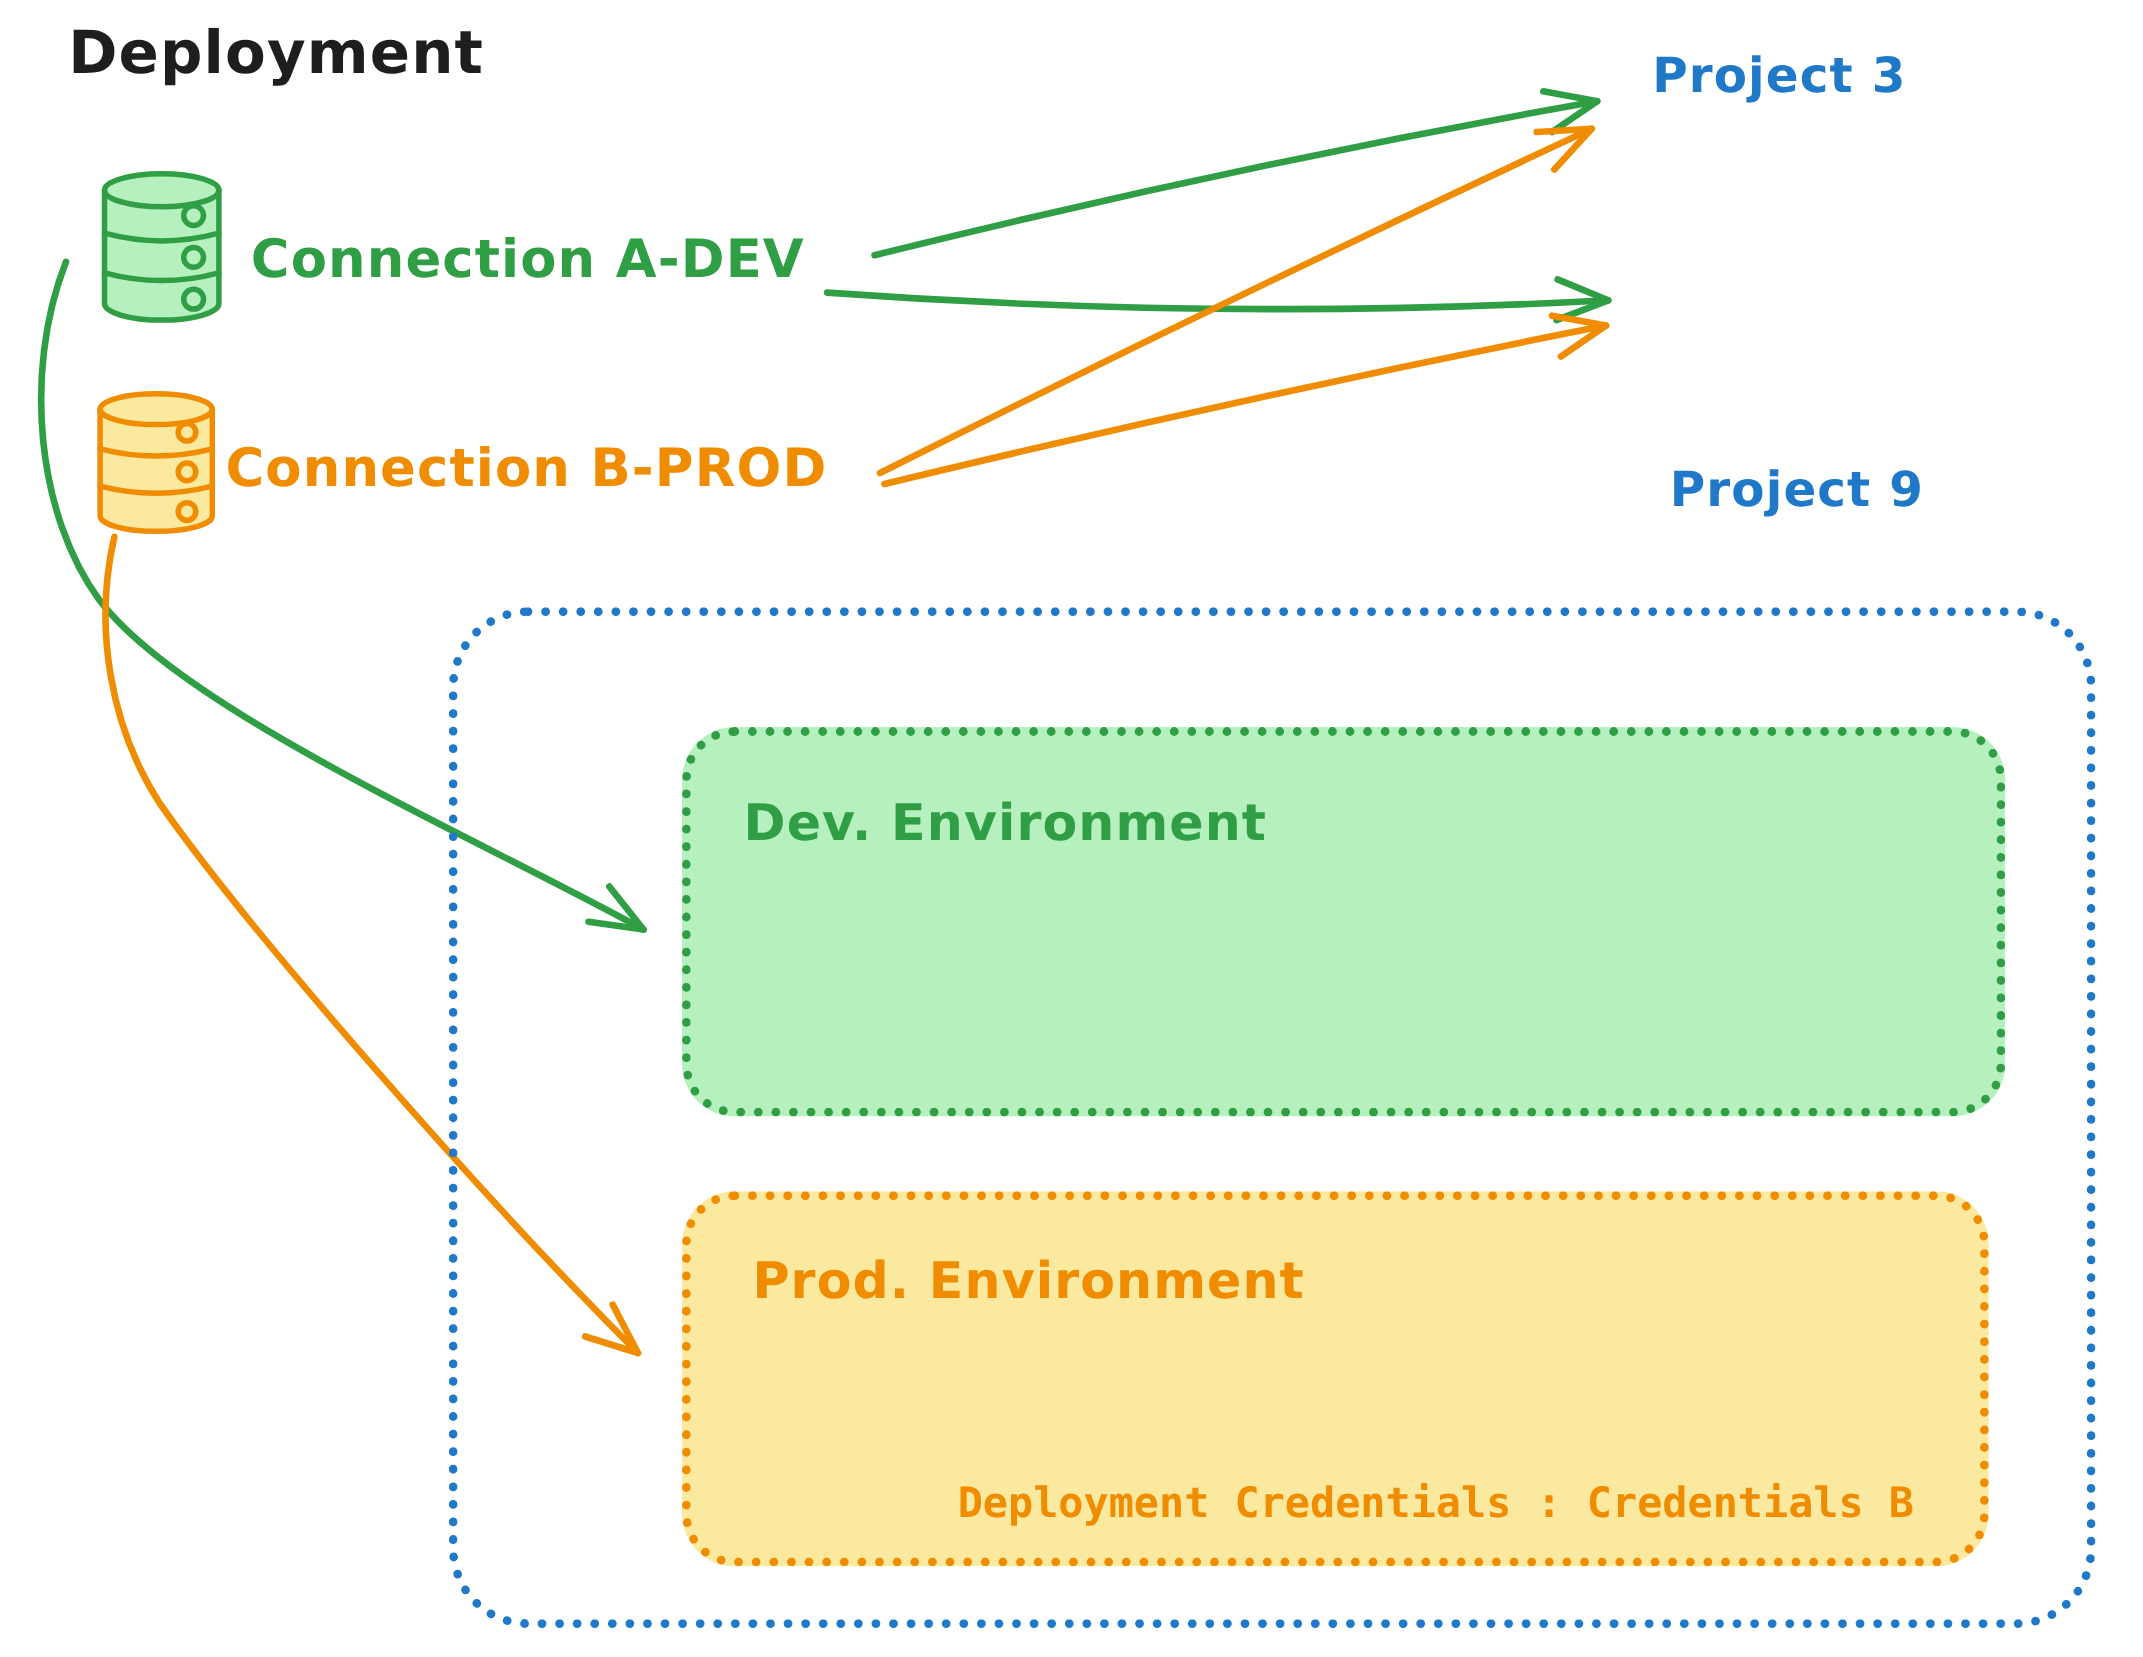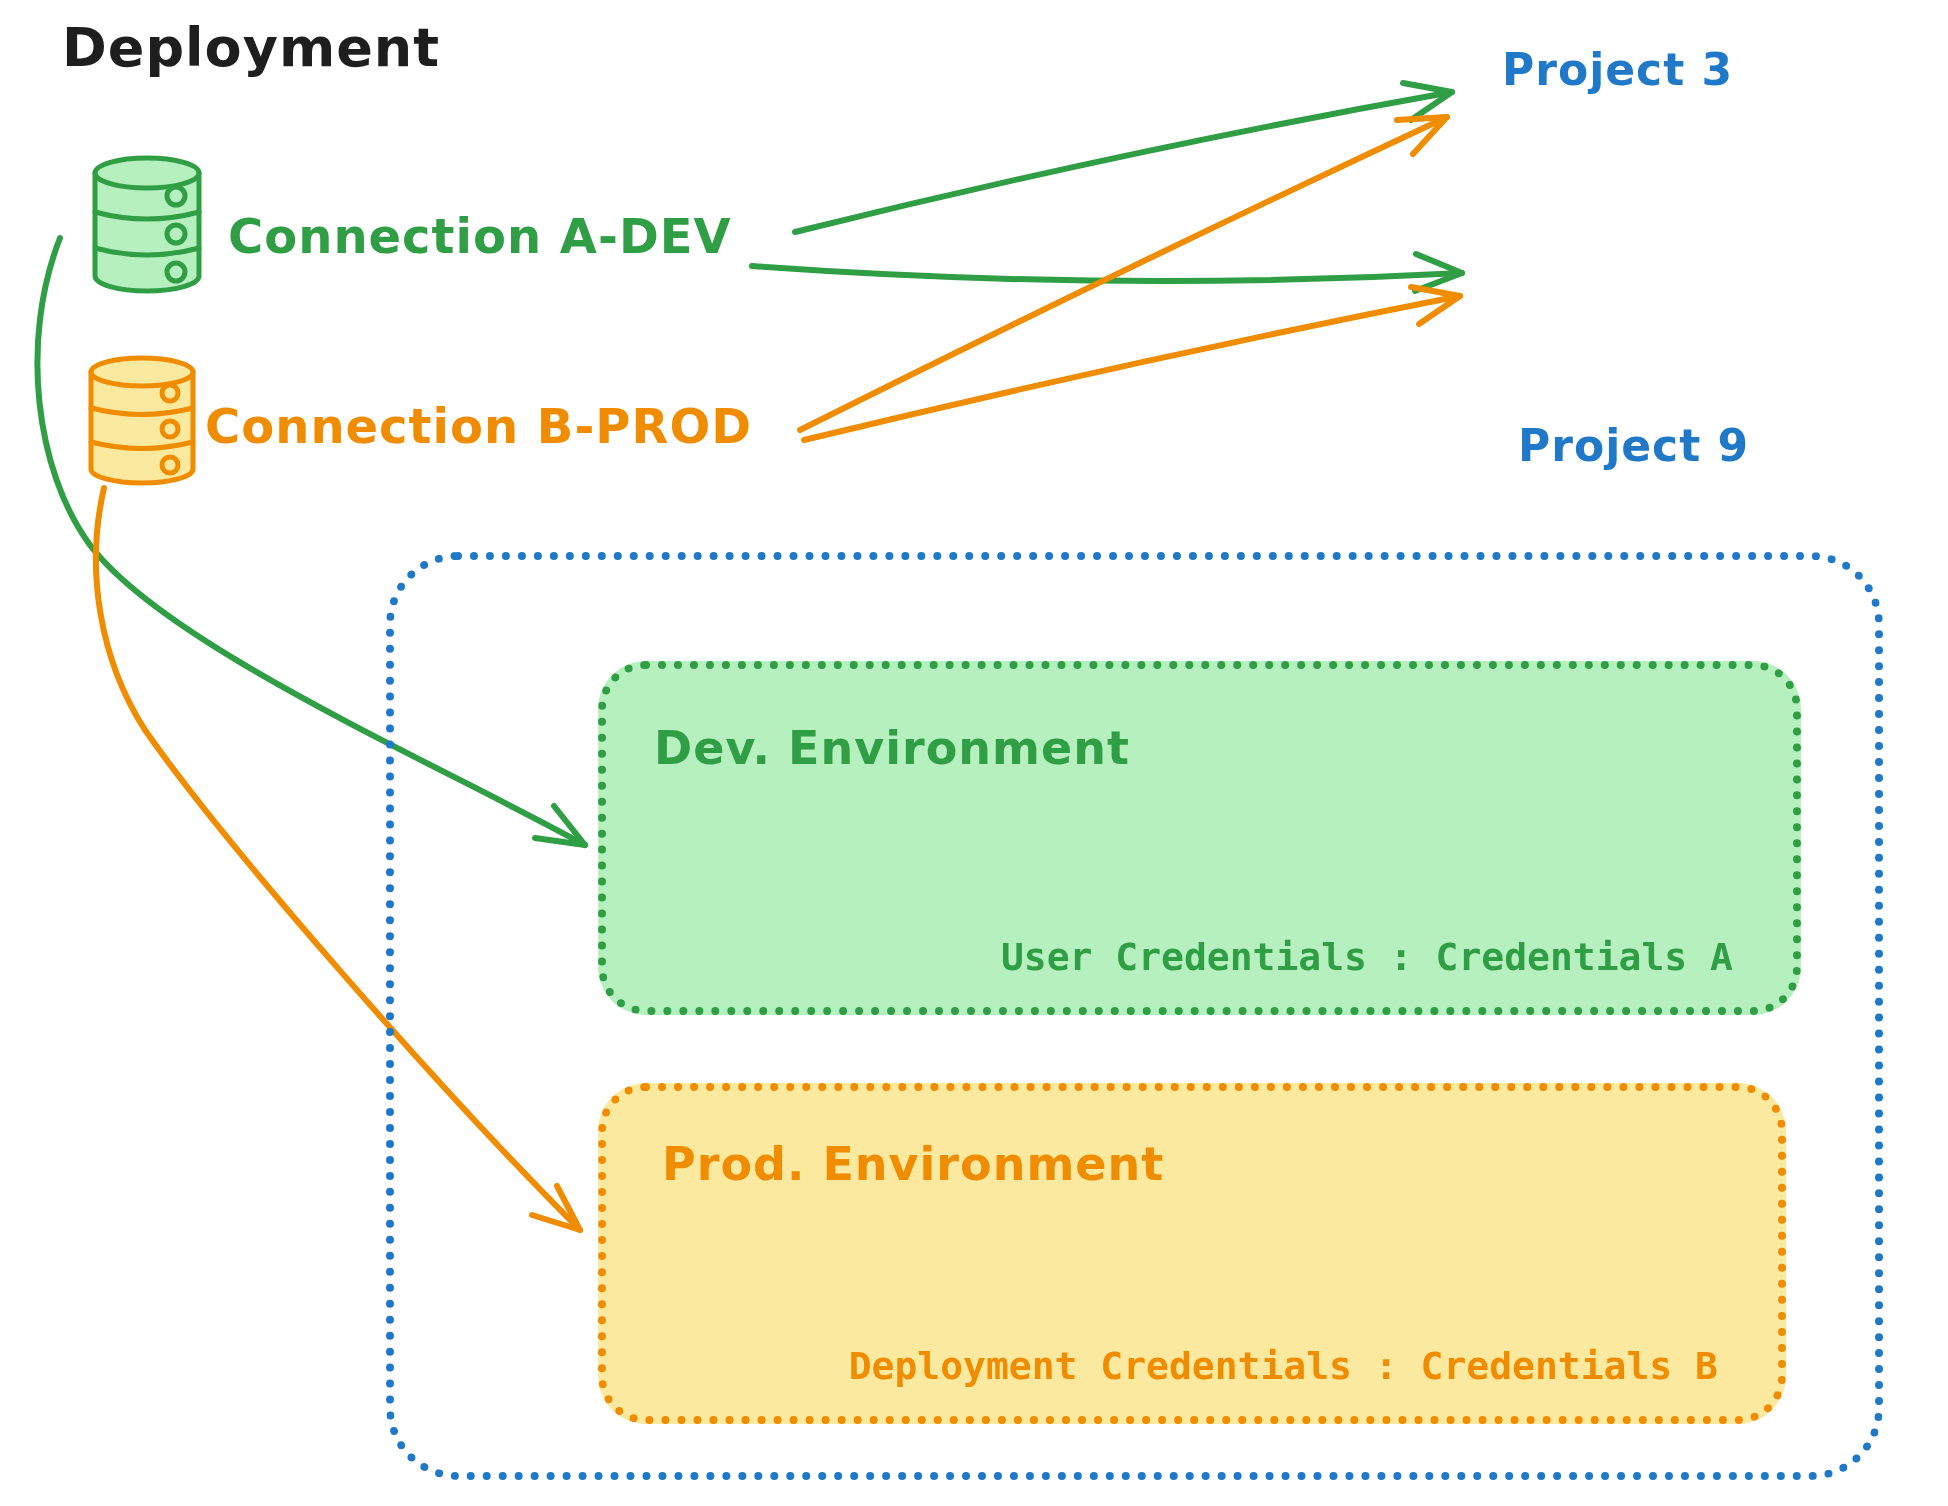"Dev. Environment" .project1-box { left: 386px -> 408px }
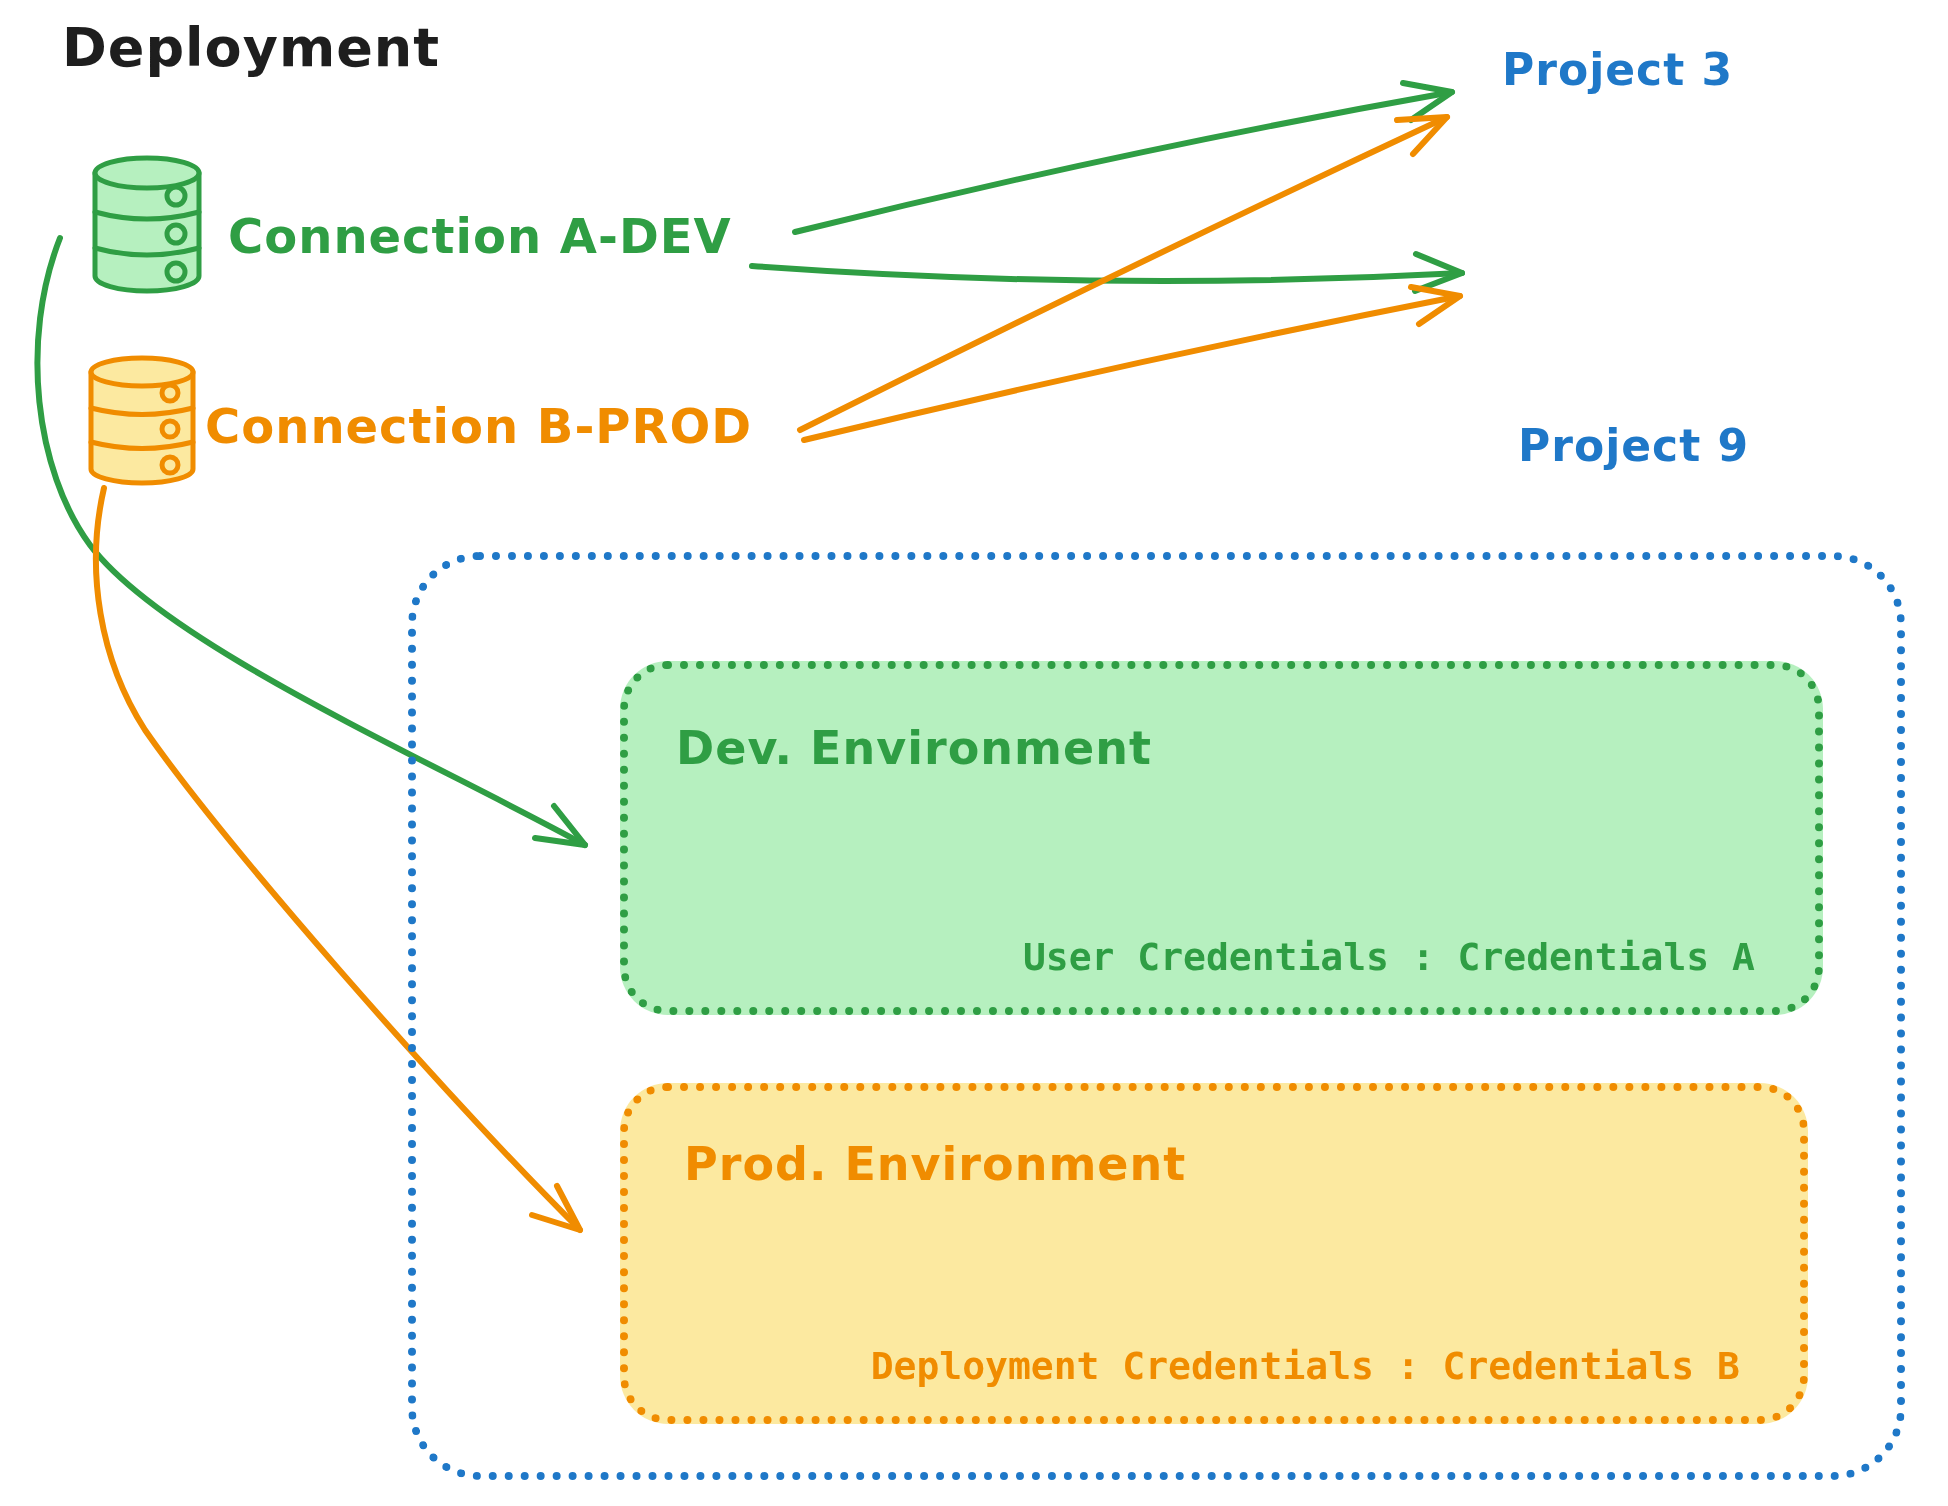"User Credentials : Credentials A" div.env-cred { html: <div>User Credentials : Credentials A</div> -> none }
